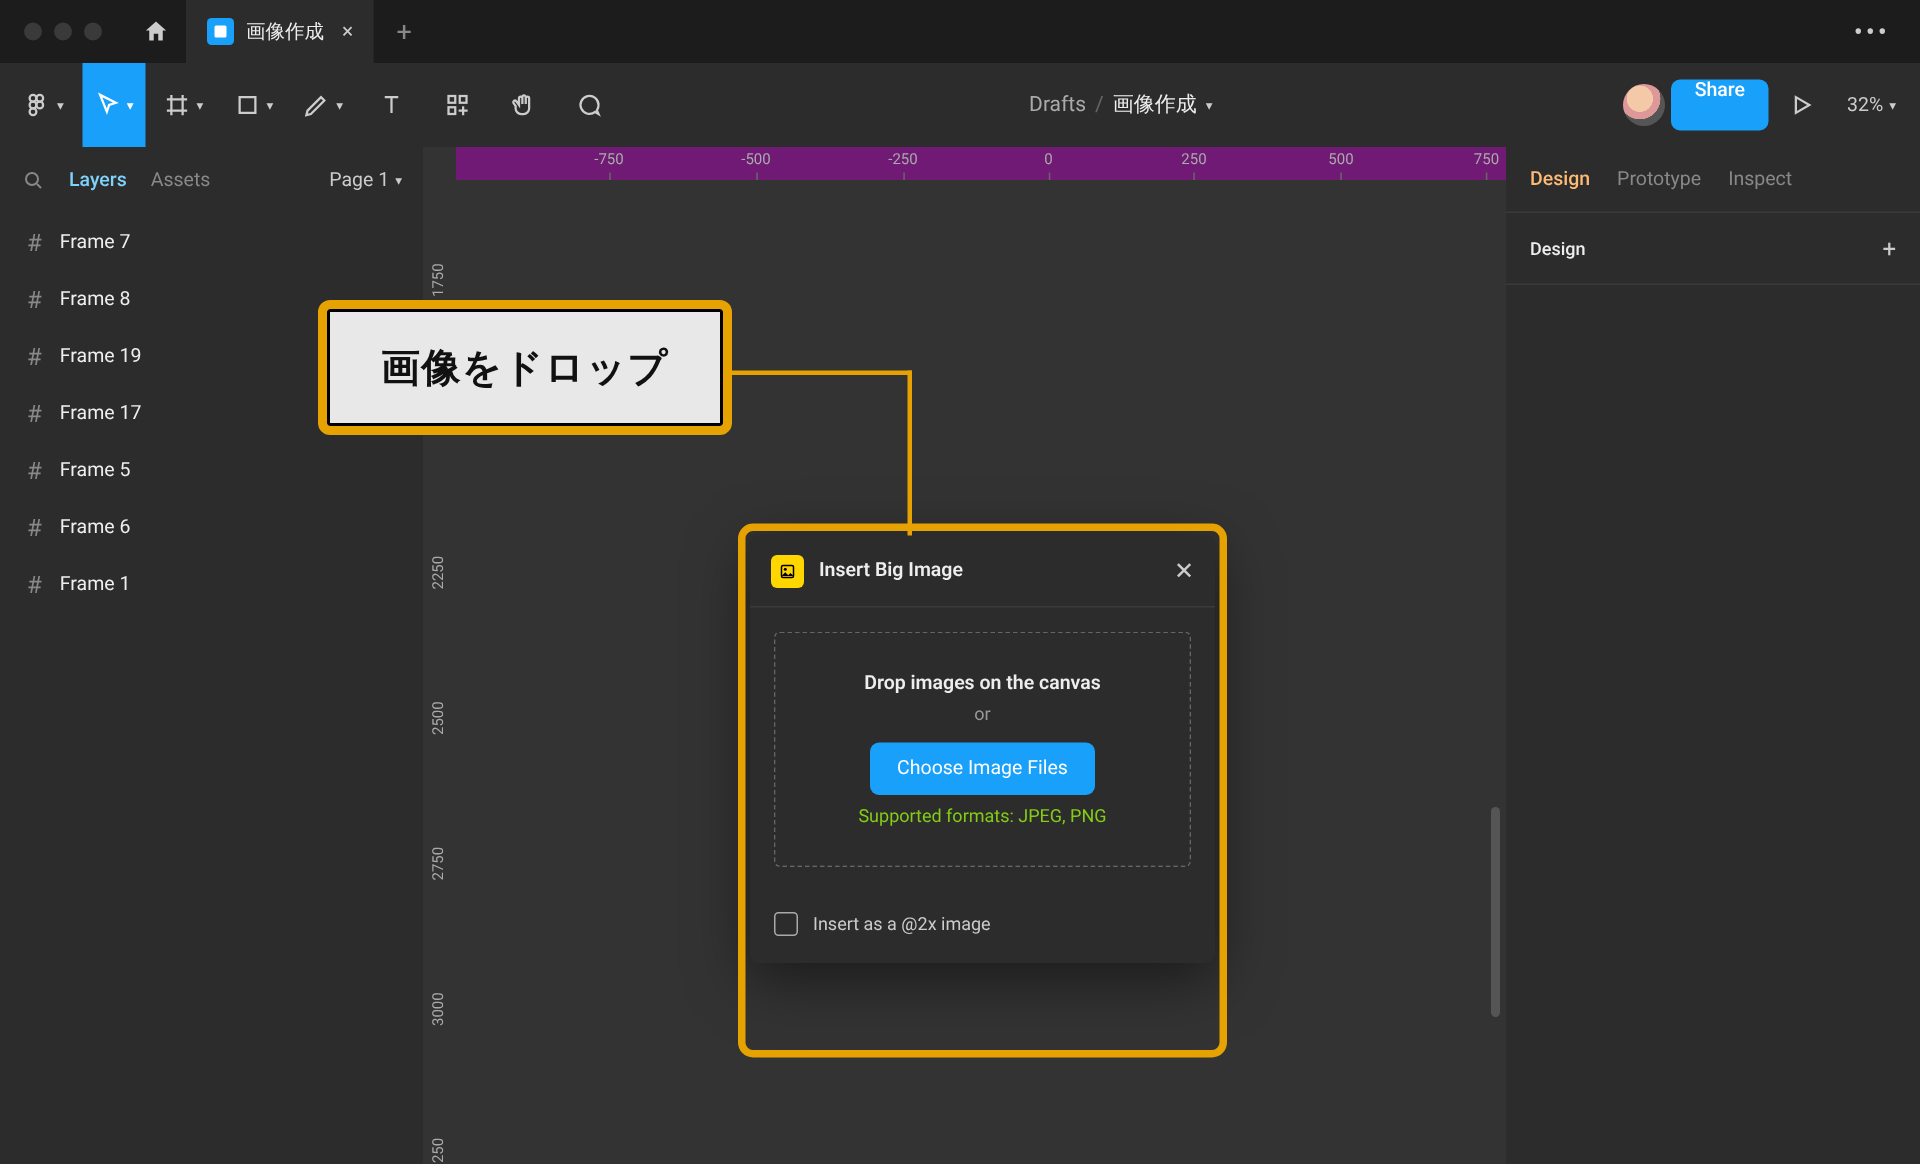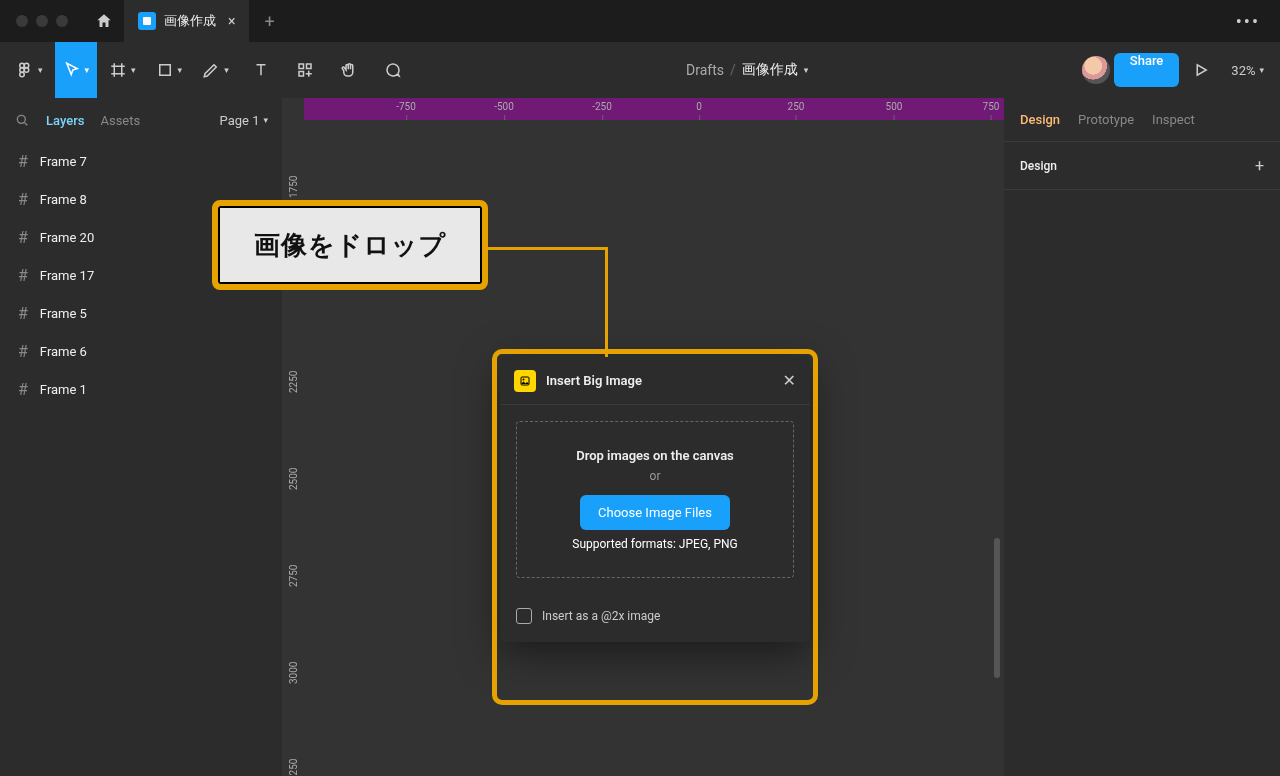"Frame 20" span { text: 20 -> 19 }
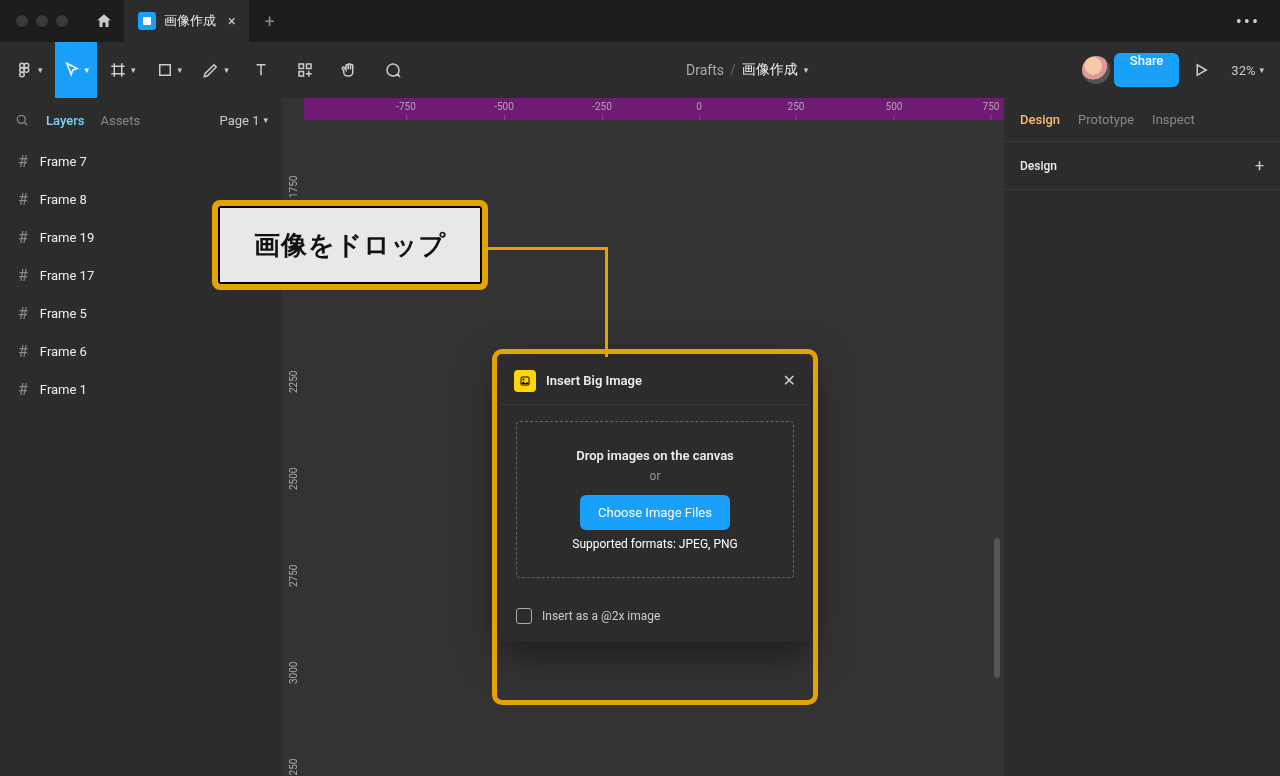"Supported formats: JPEG, PNG" .formats { color: #ffffff -> #84cc16 }
